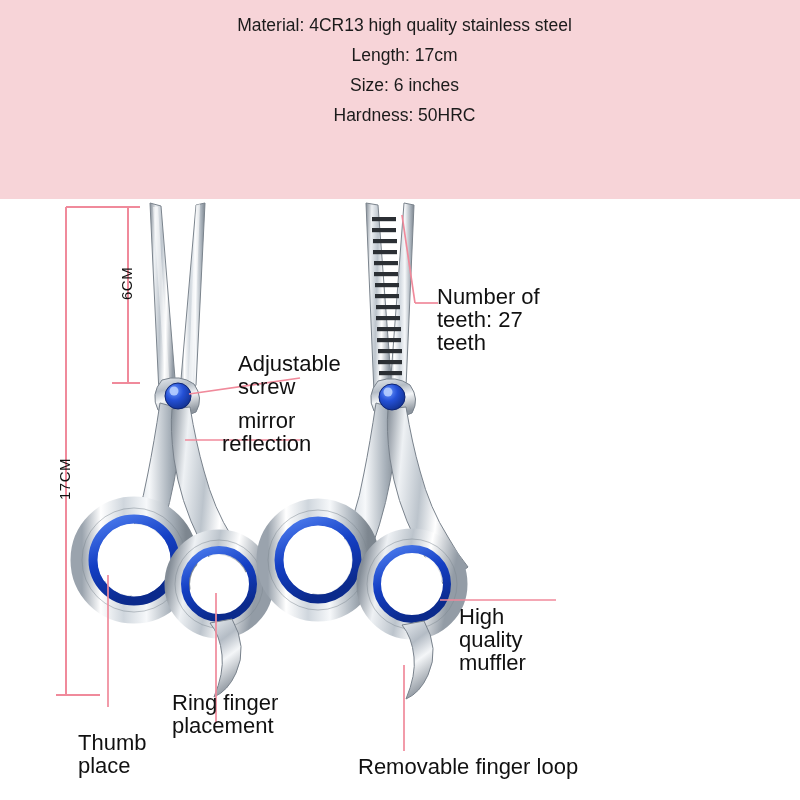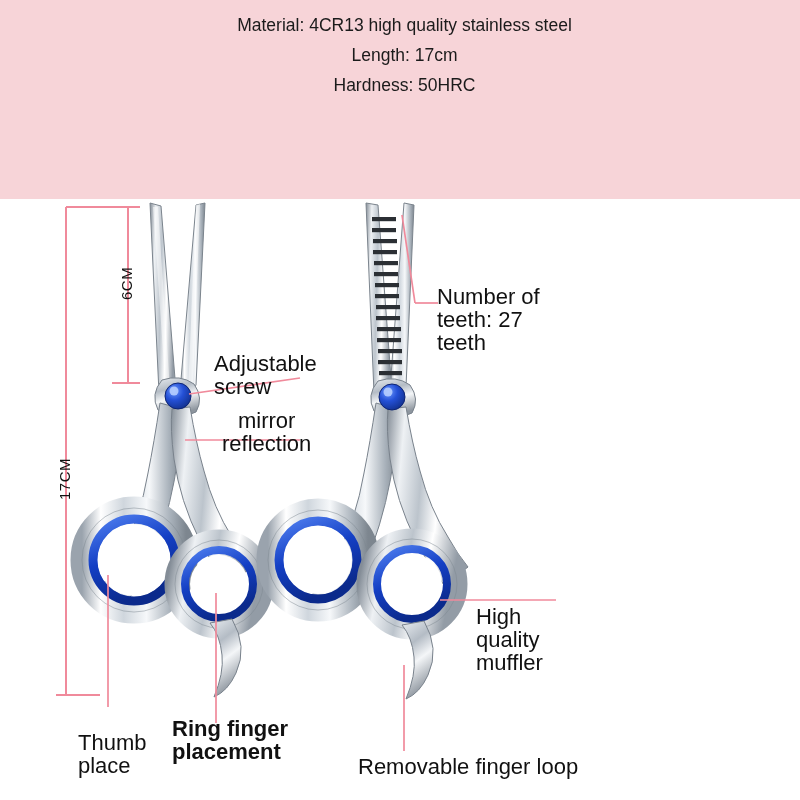"Size: 6 inches" div.spec-line { html: none -> <div>Size: 6 inches</div> }
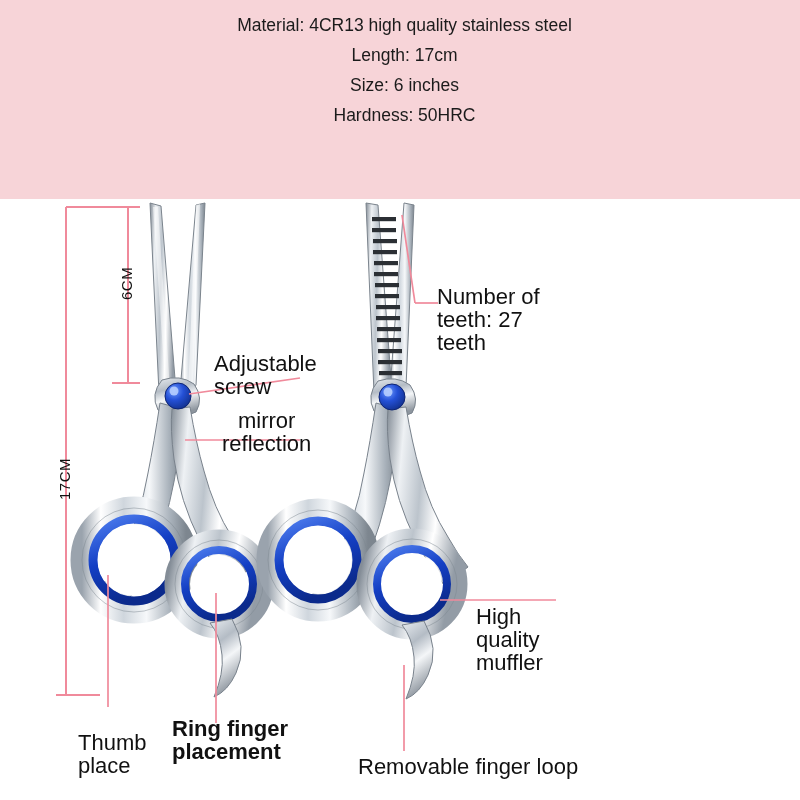"Adjustable" div.label { left: 214px -> 238px }
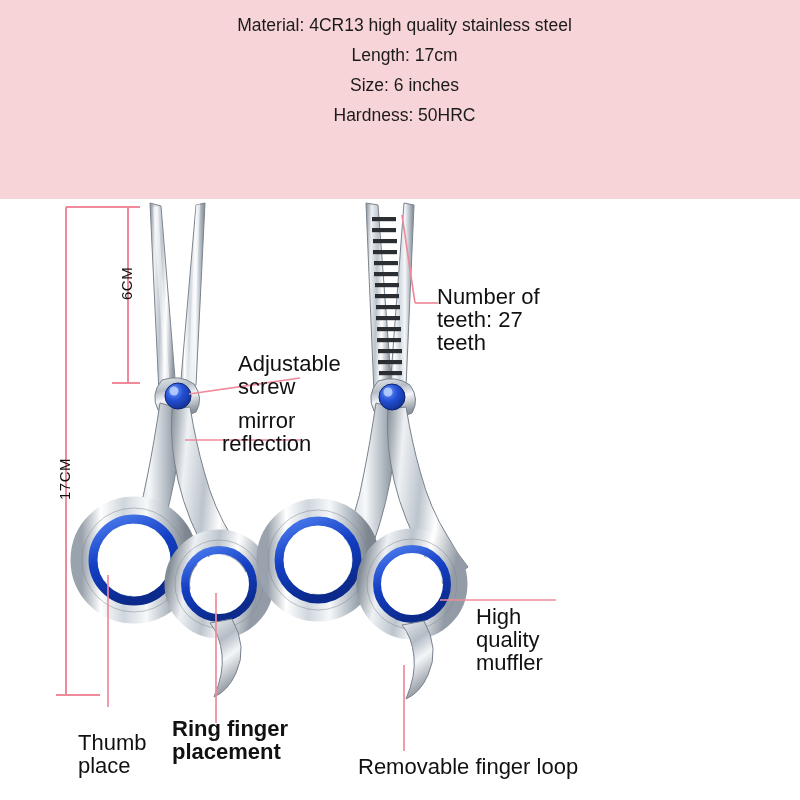"High" div.label { margin-left: 17px -> none }
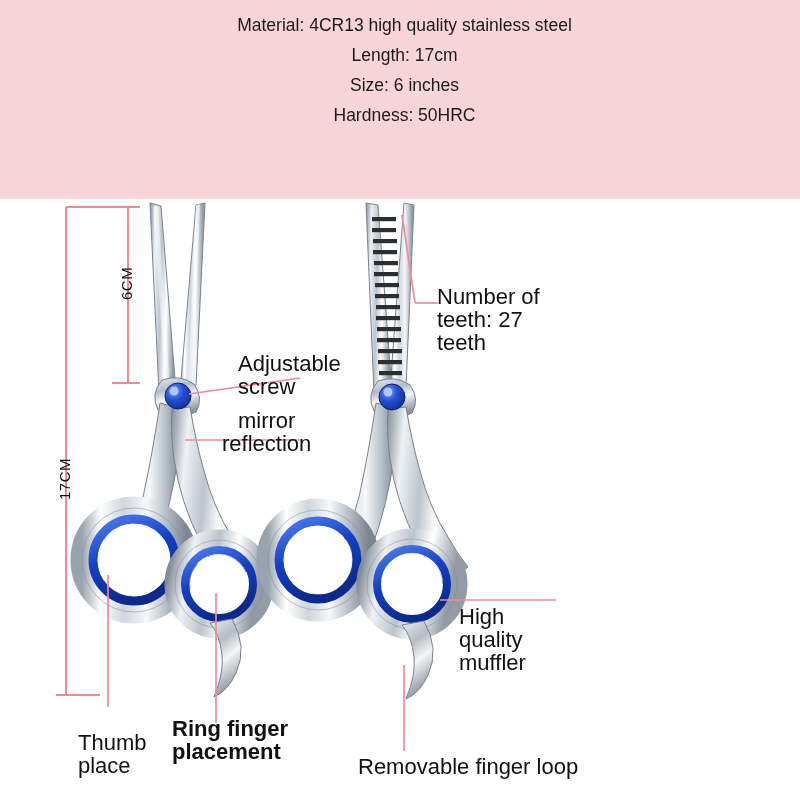"Ring finger" div.label { font-weight: bold -> none; top: 717px -> 691px }
